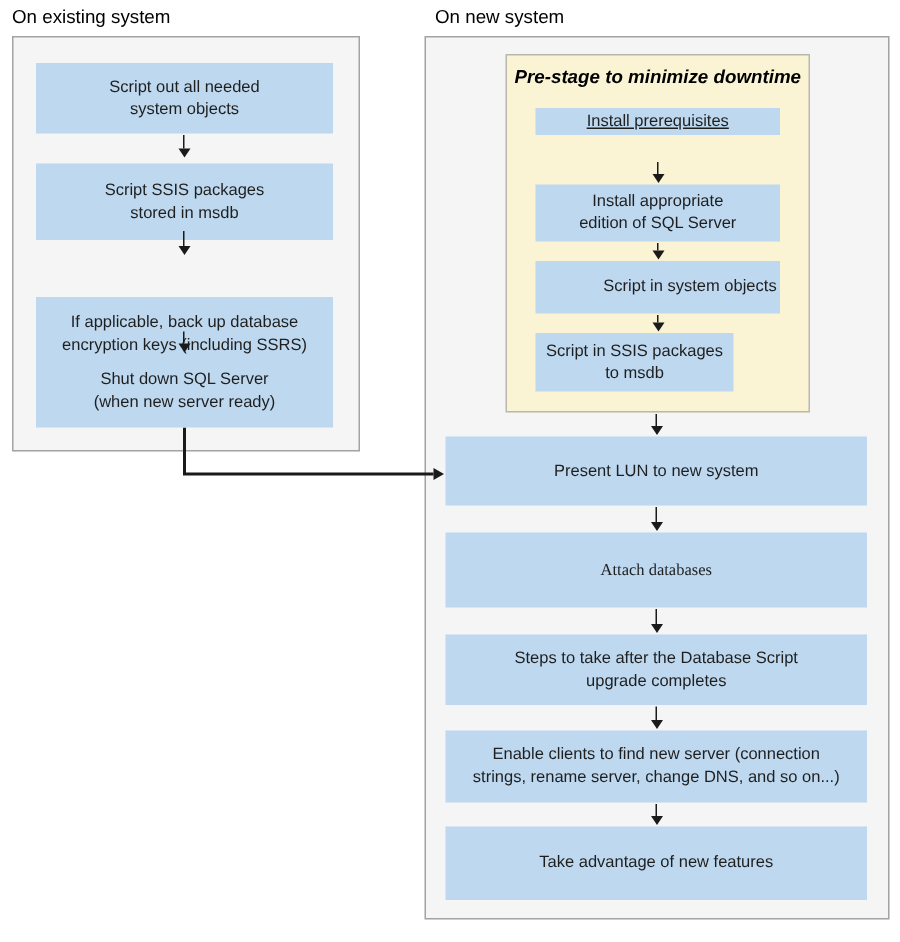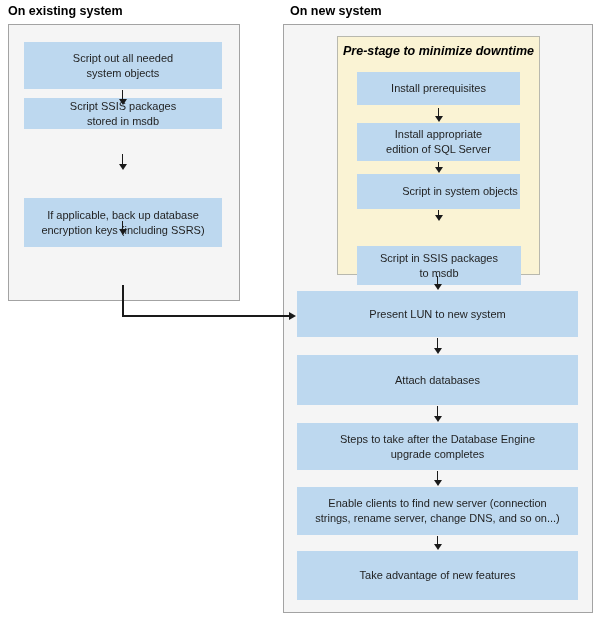"On existing system" .col-heading { font-weight: bold -> normal }
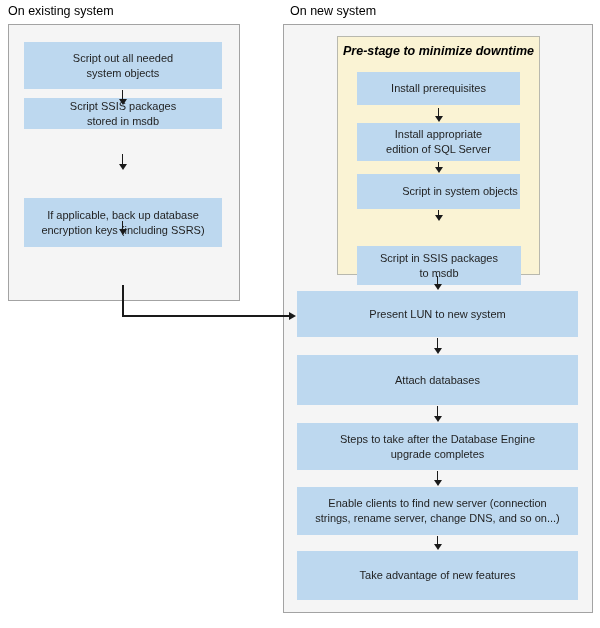"Install prerequisites" div.box { height: 33px -> 18px; text-decoration: none -> underline }
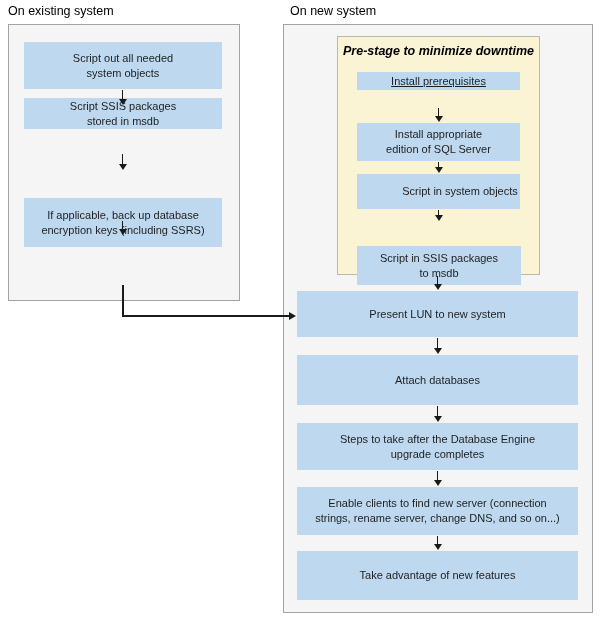"Script SSIS packages" div.box { height: 31px -> 51px; top: 98px -> 109px }
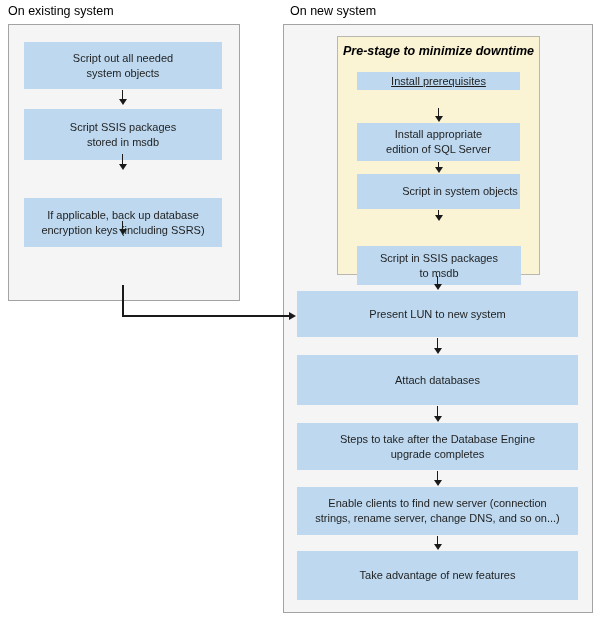"Script in SSIS packages" div.box { margin-top: 24px -> none; width: 164px -> 132px }
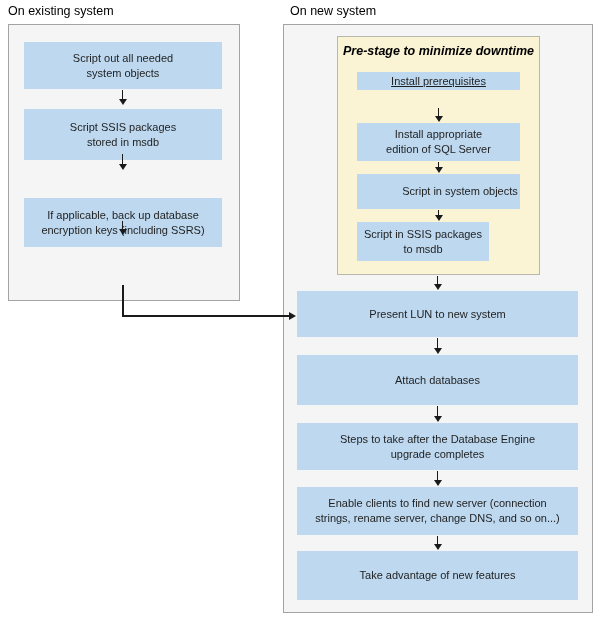"Shut down SQL Server" div.box { html: none -> <div>Shut down SQL Server (when new server ready)</div> }
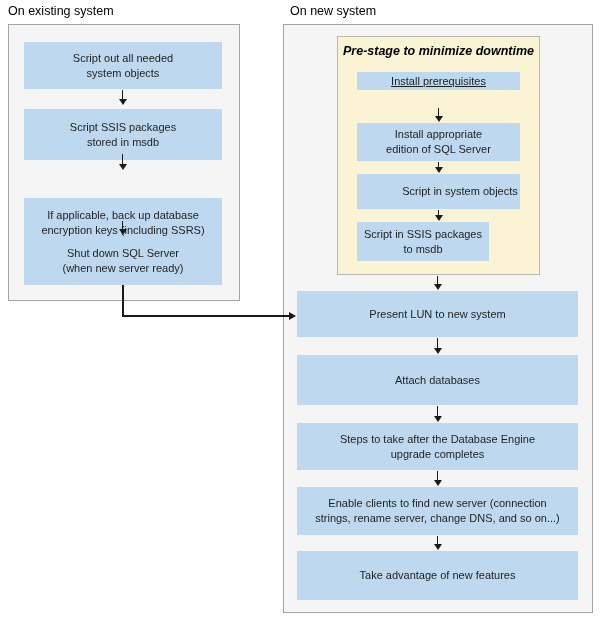"Attach databases" div.box { font-family: none -> Liberation Serif, serif }
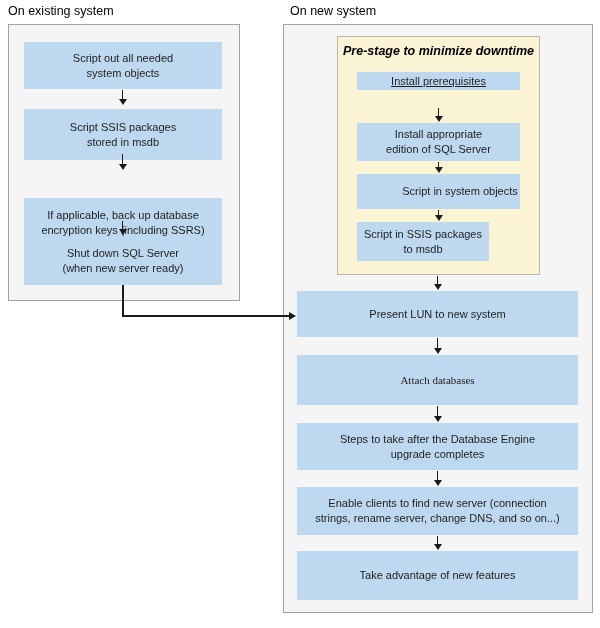"Steps to take after the" div.box { text: Engine -> Script }
